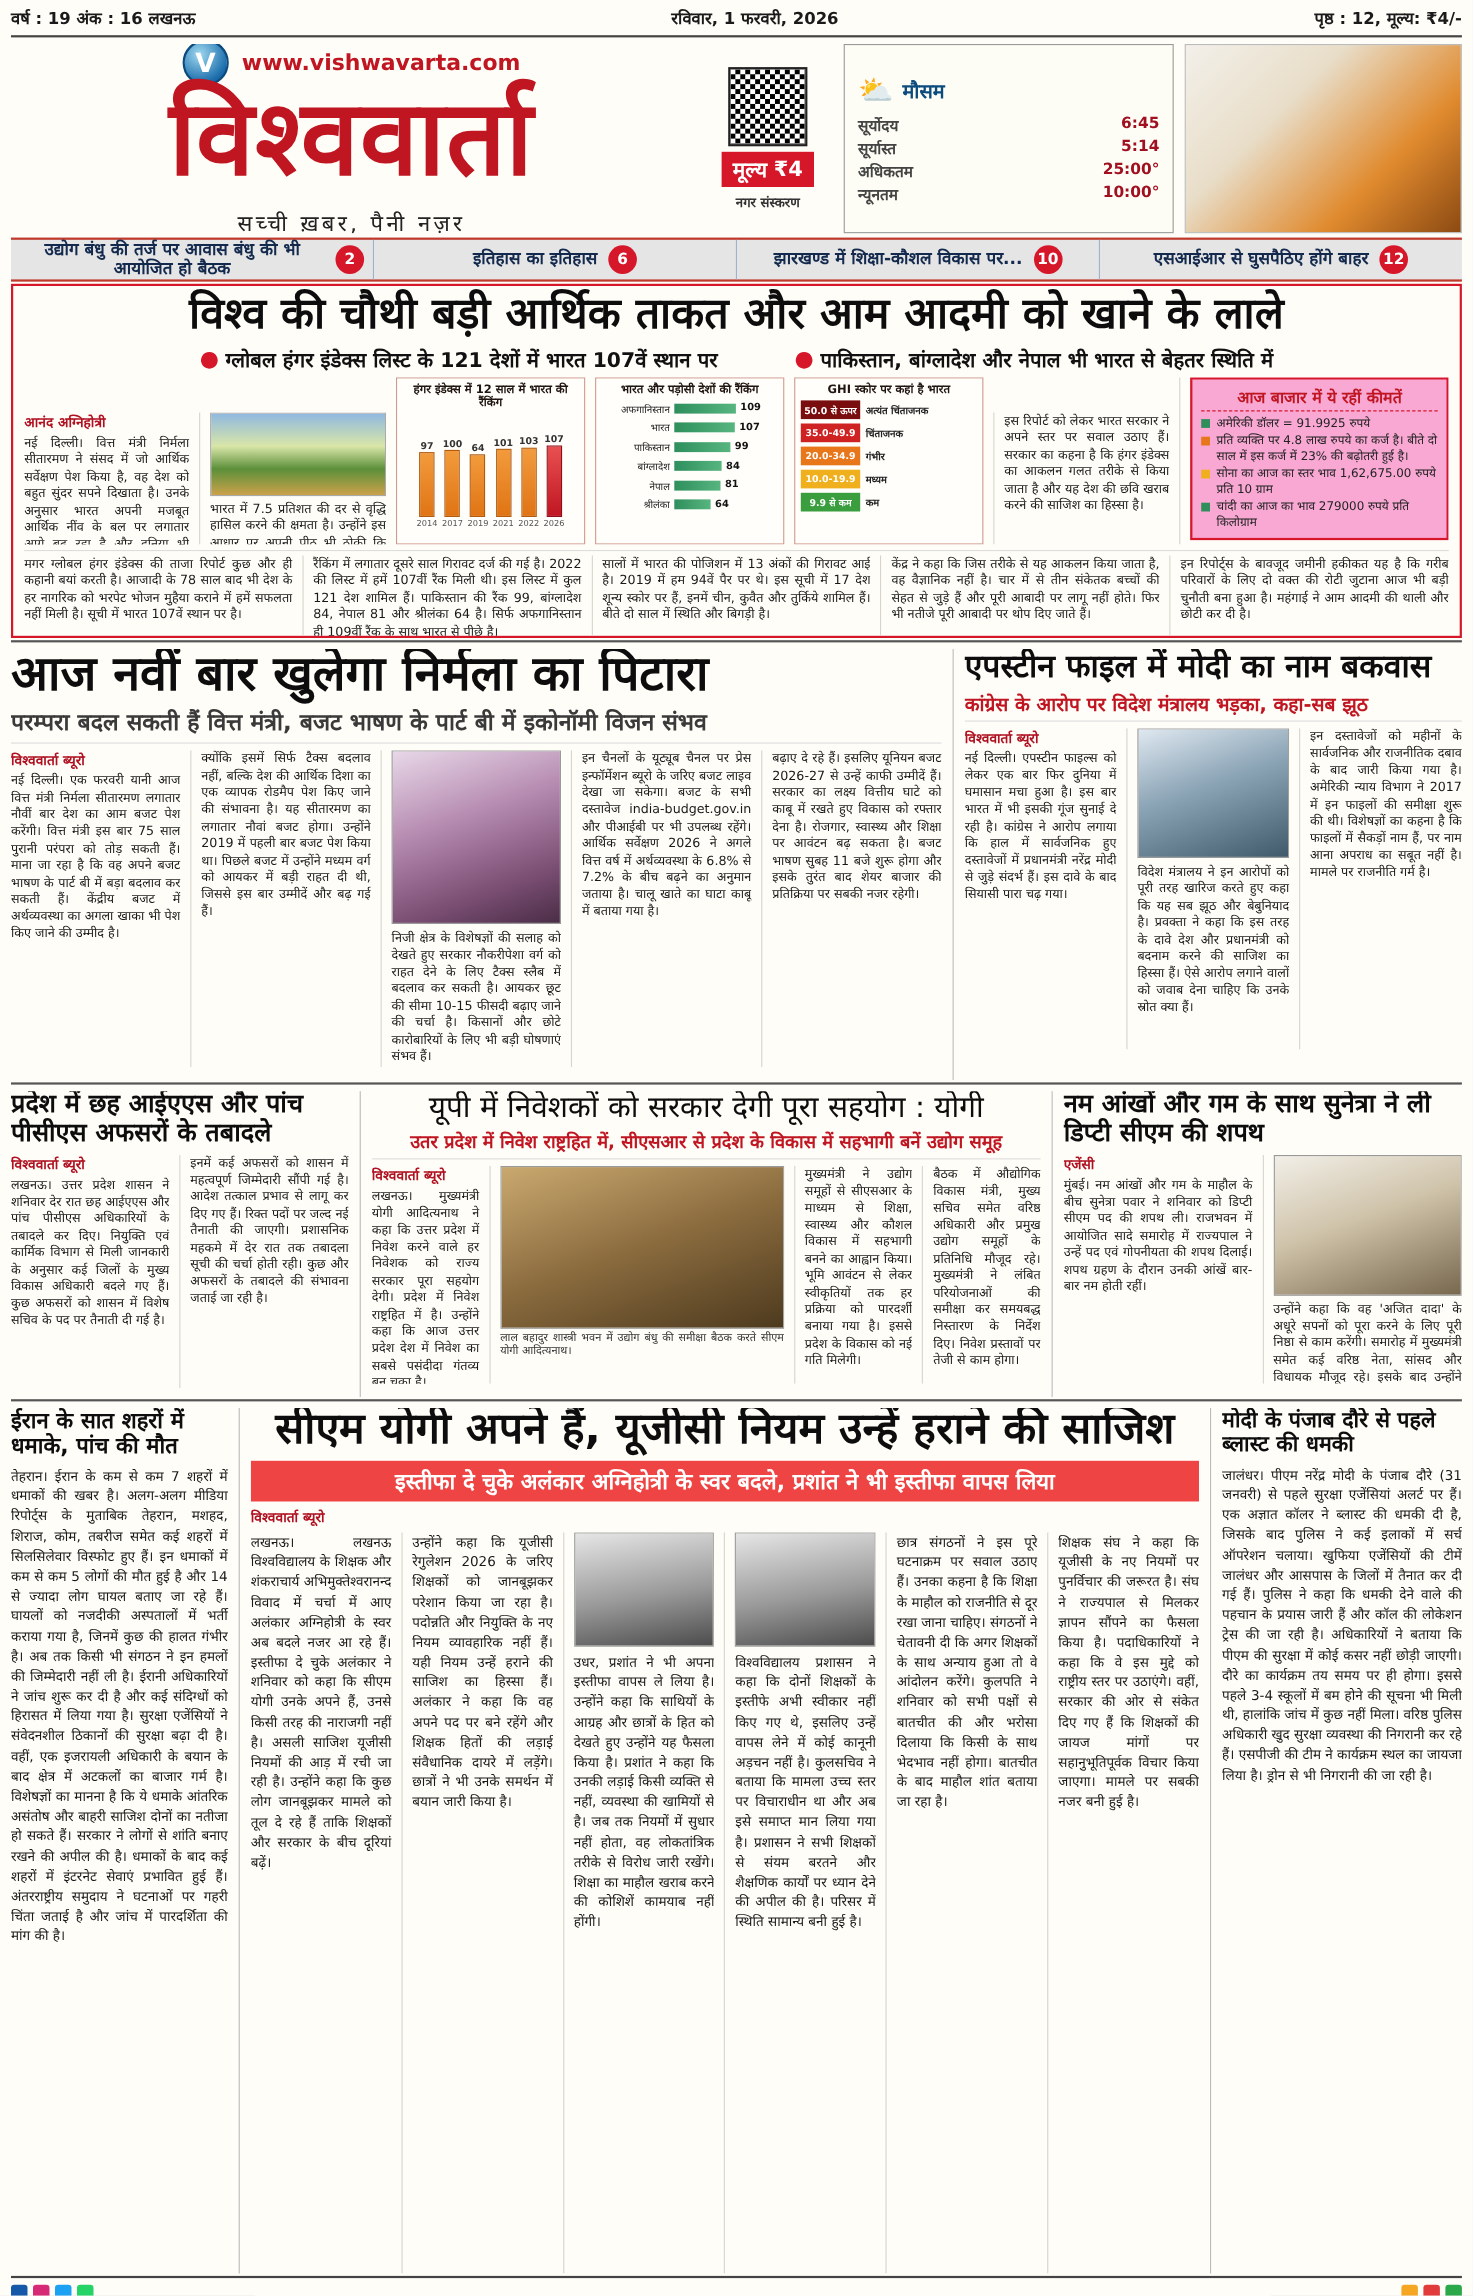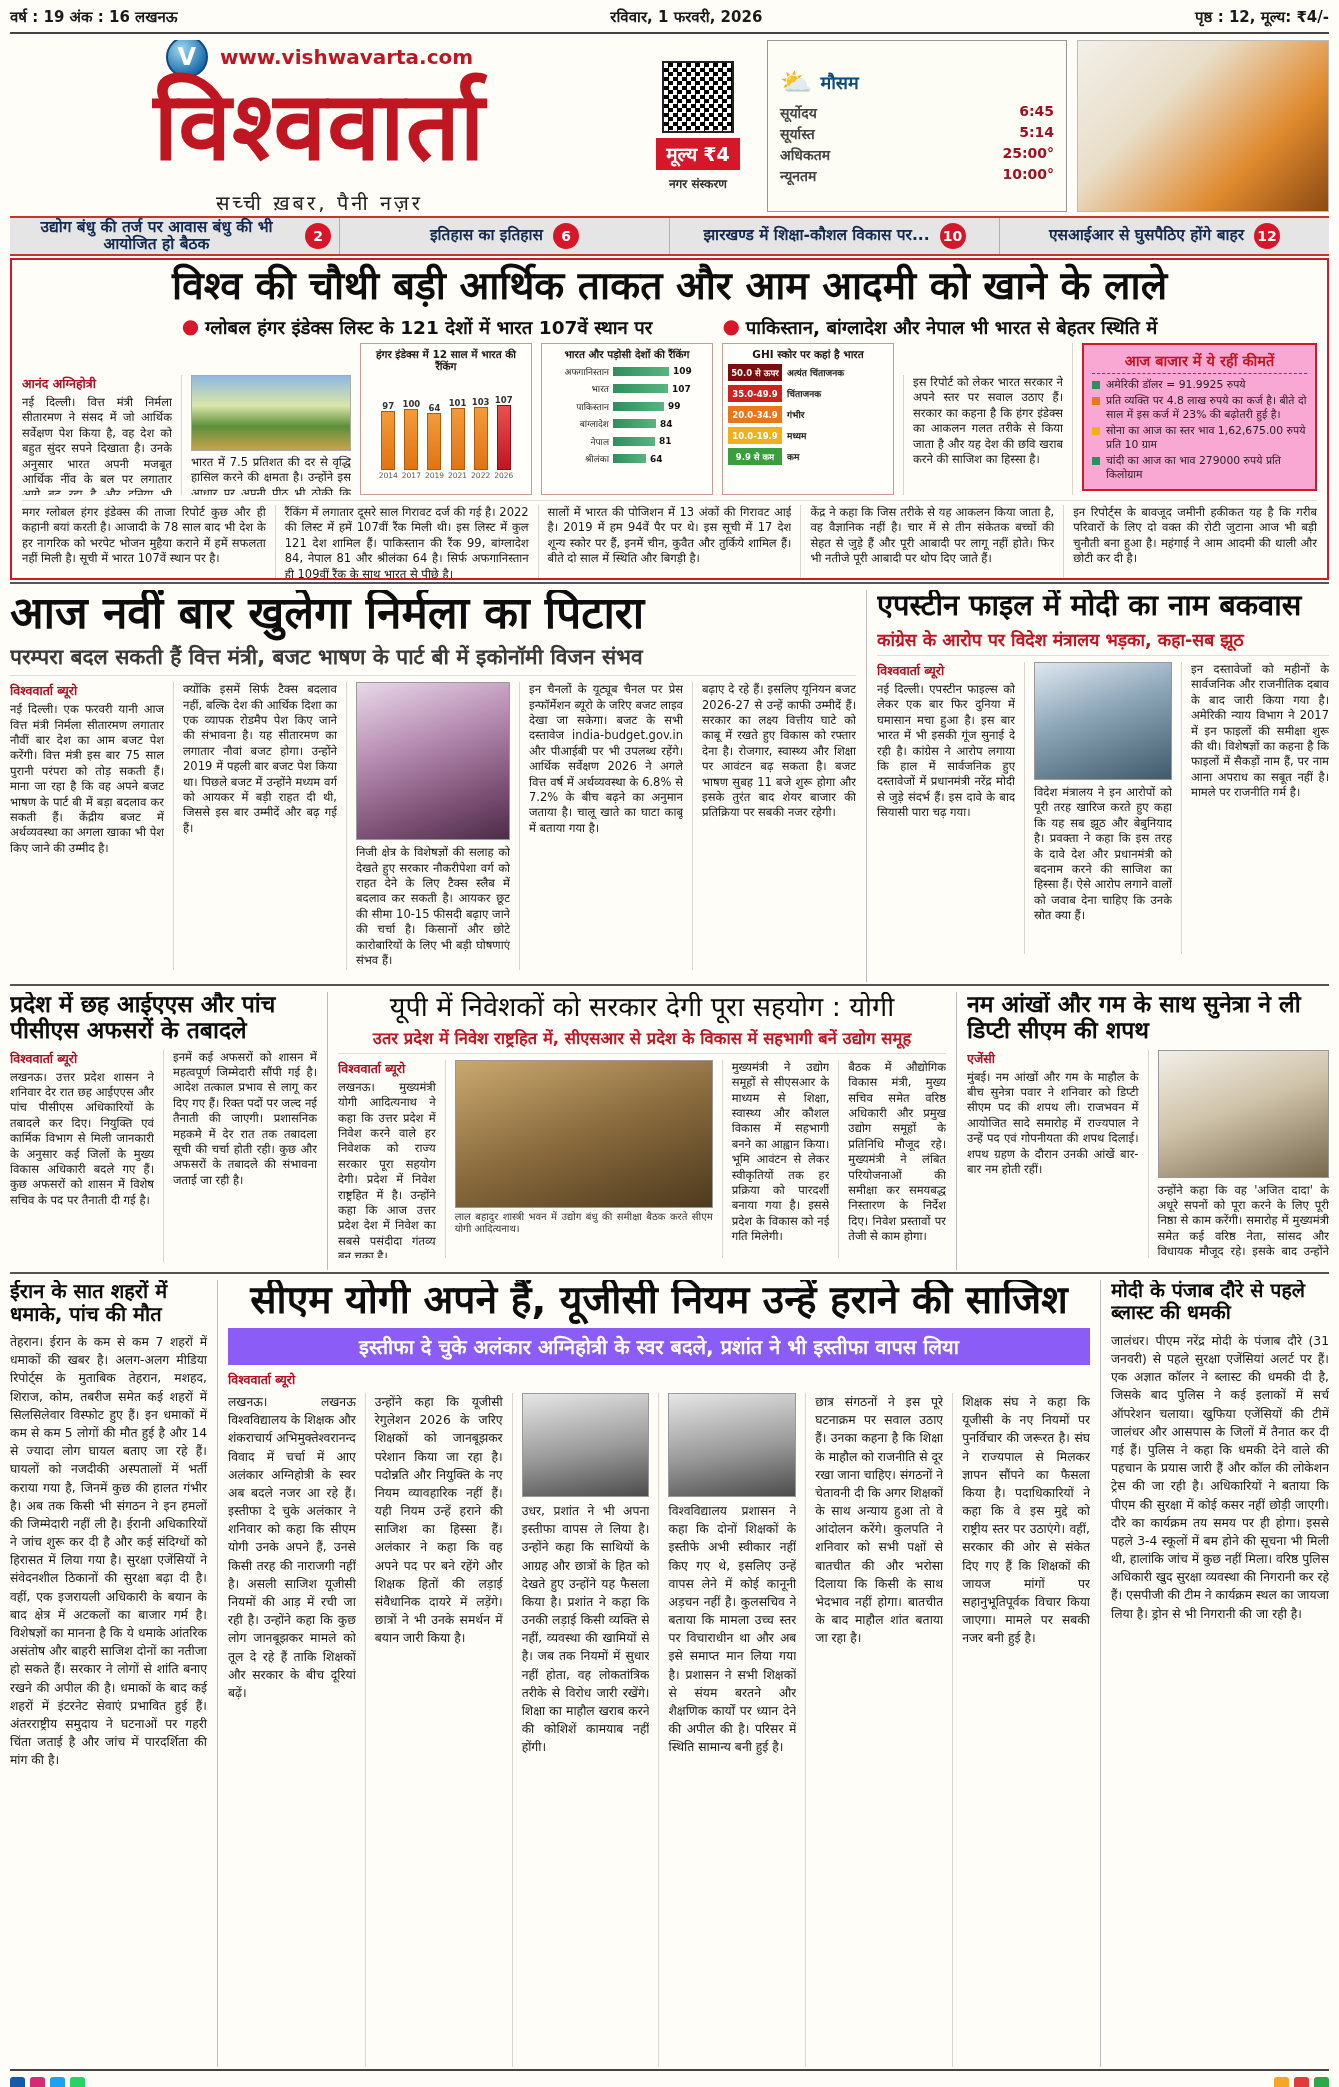"इस्तीफा दे चुके अलंकार अग्निहोत्री" .banner-redbar { background: #8b5cf6 -> #ef4444 }
